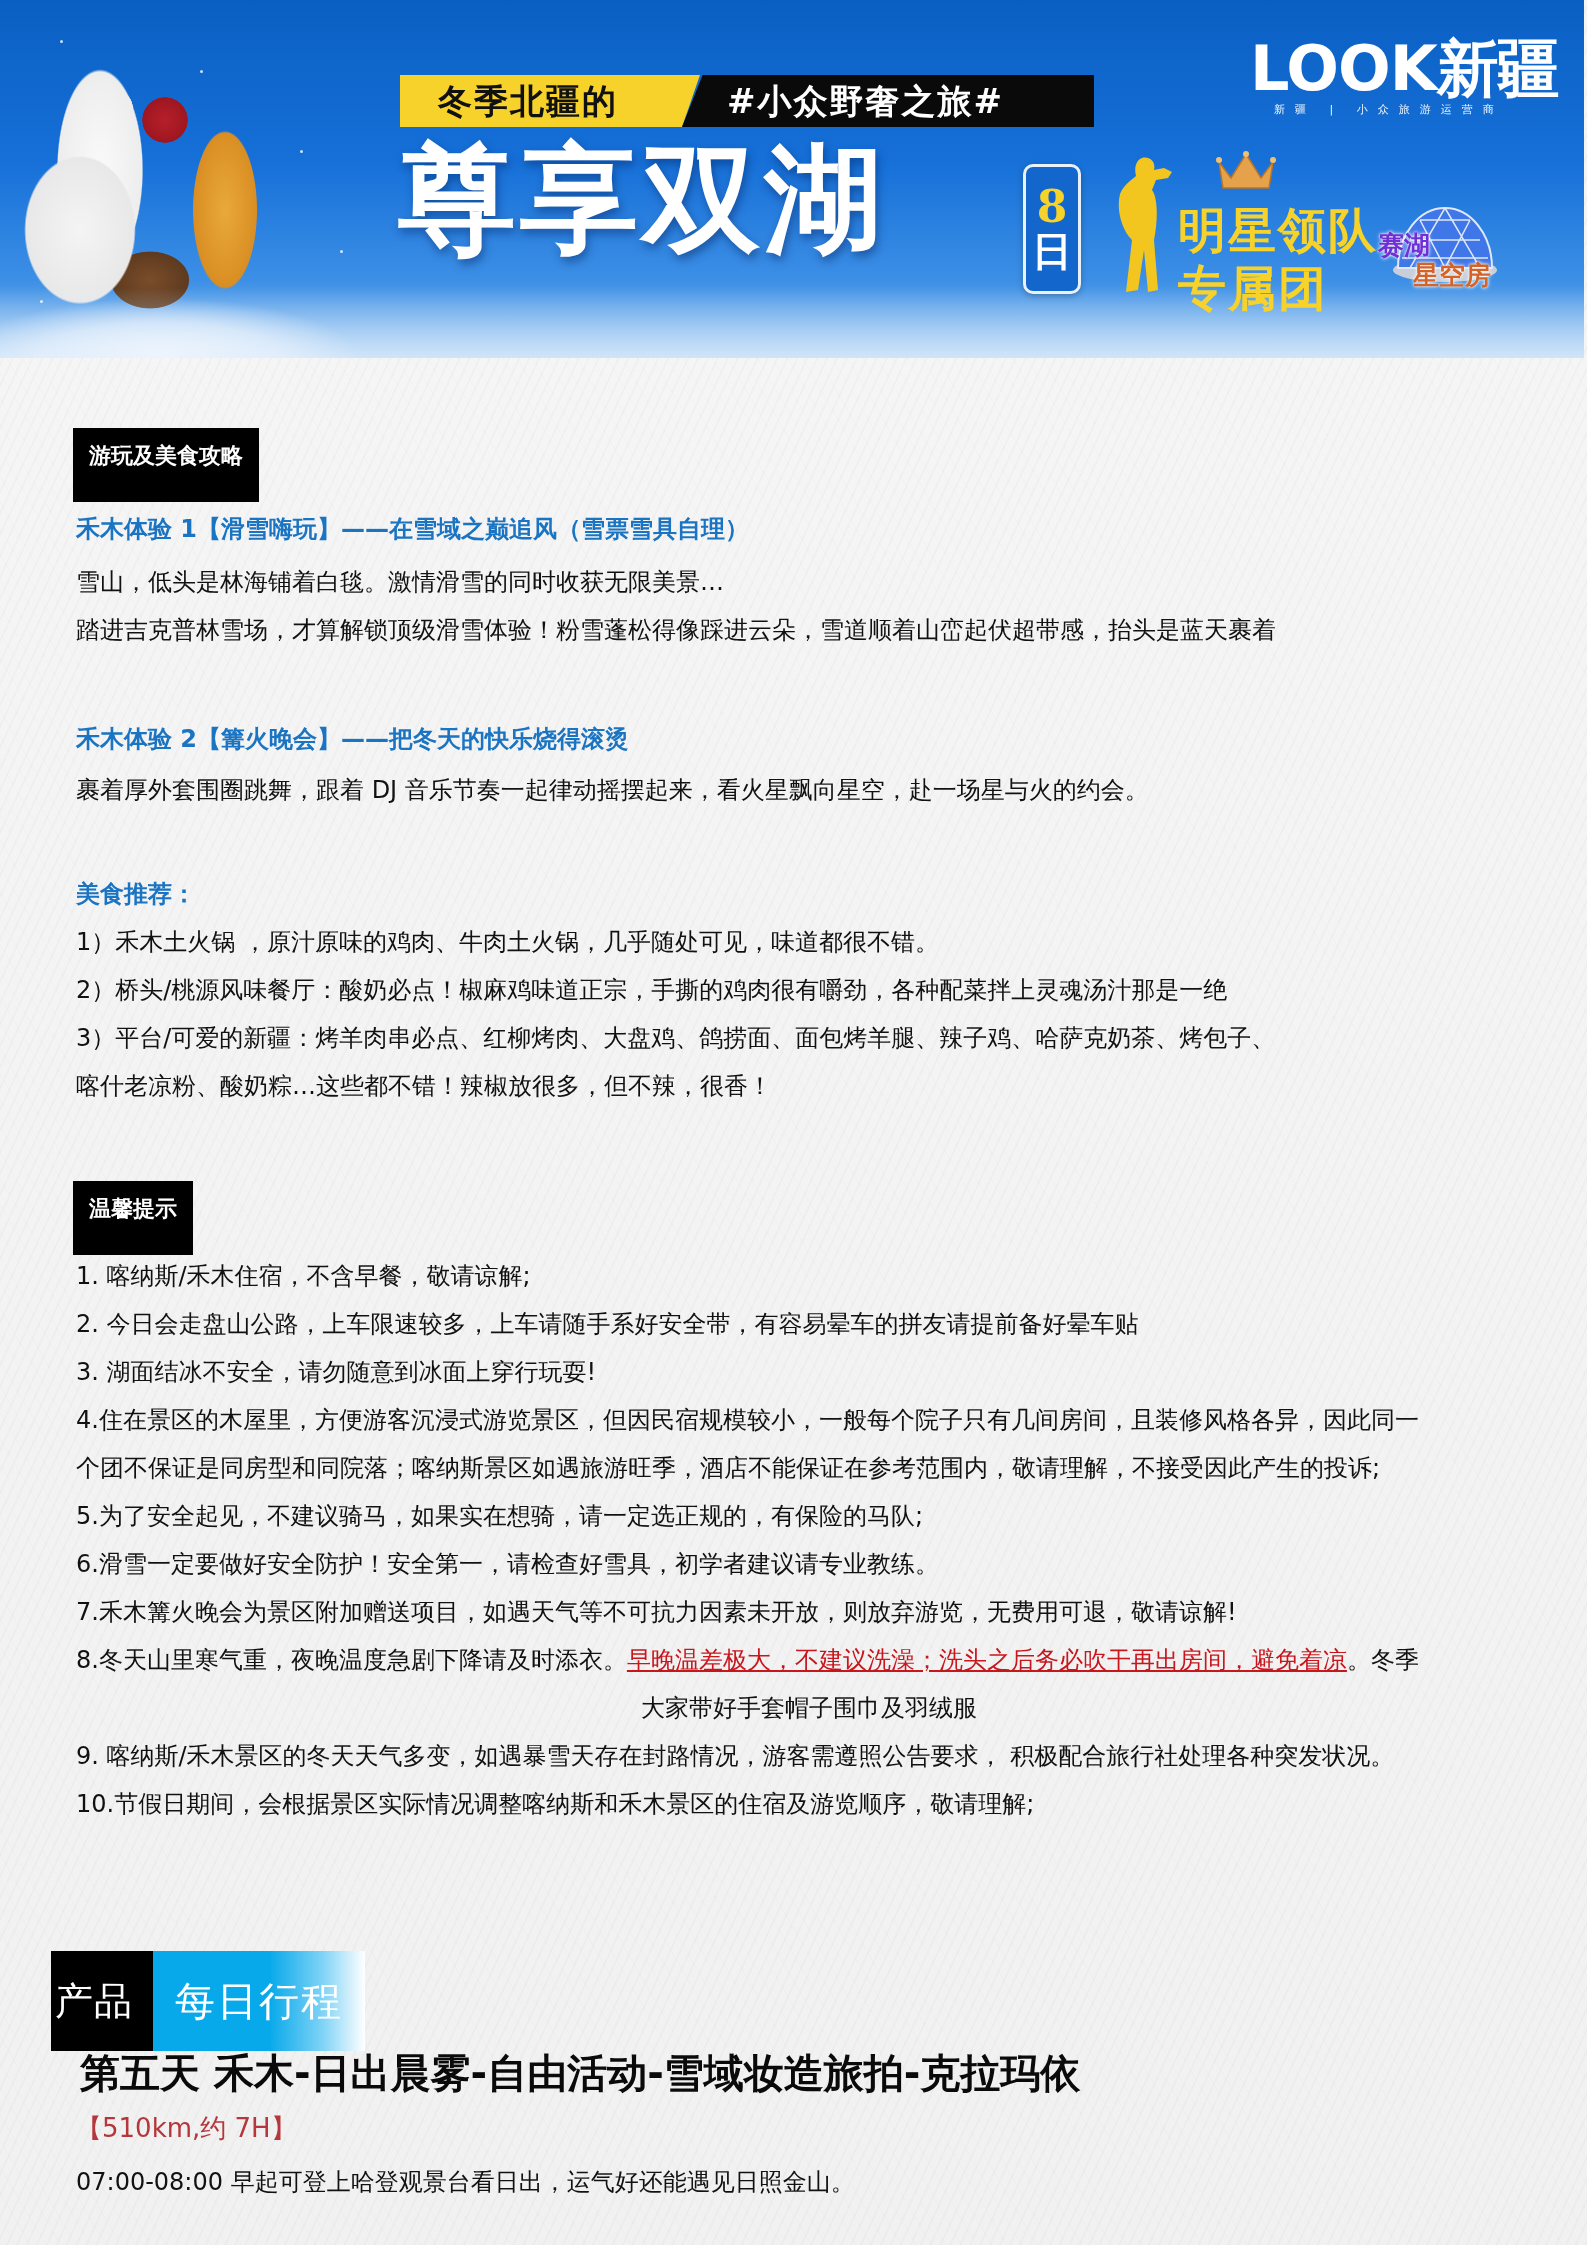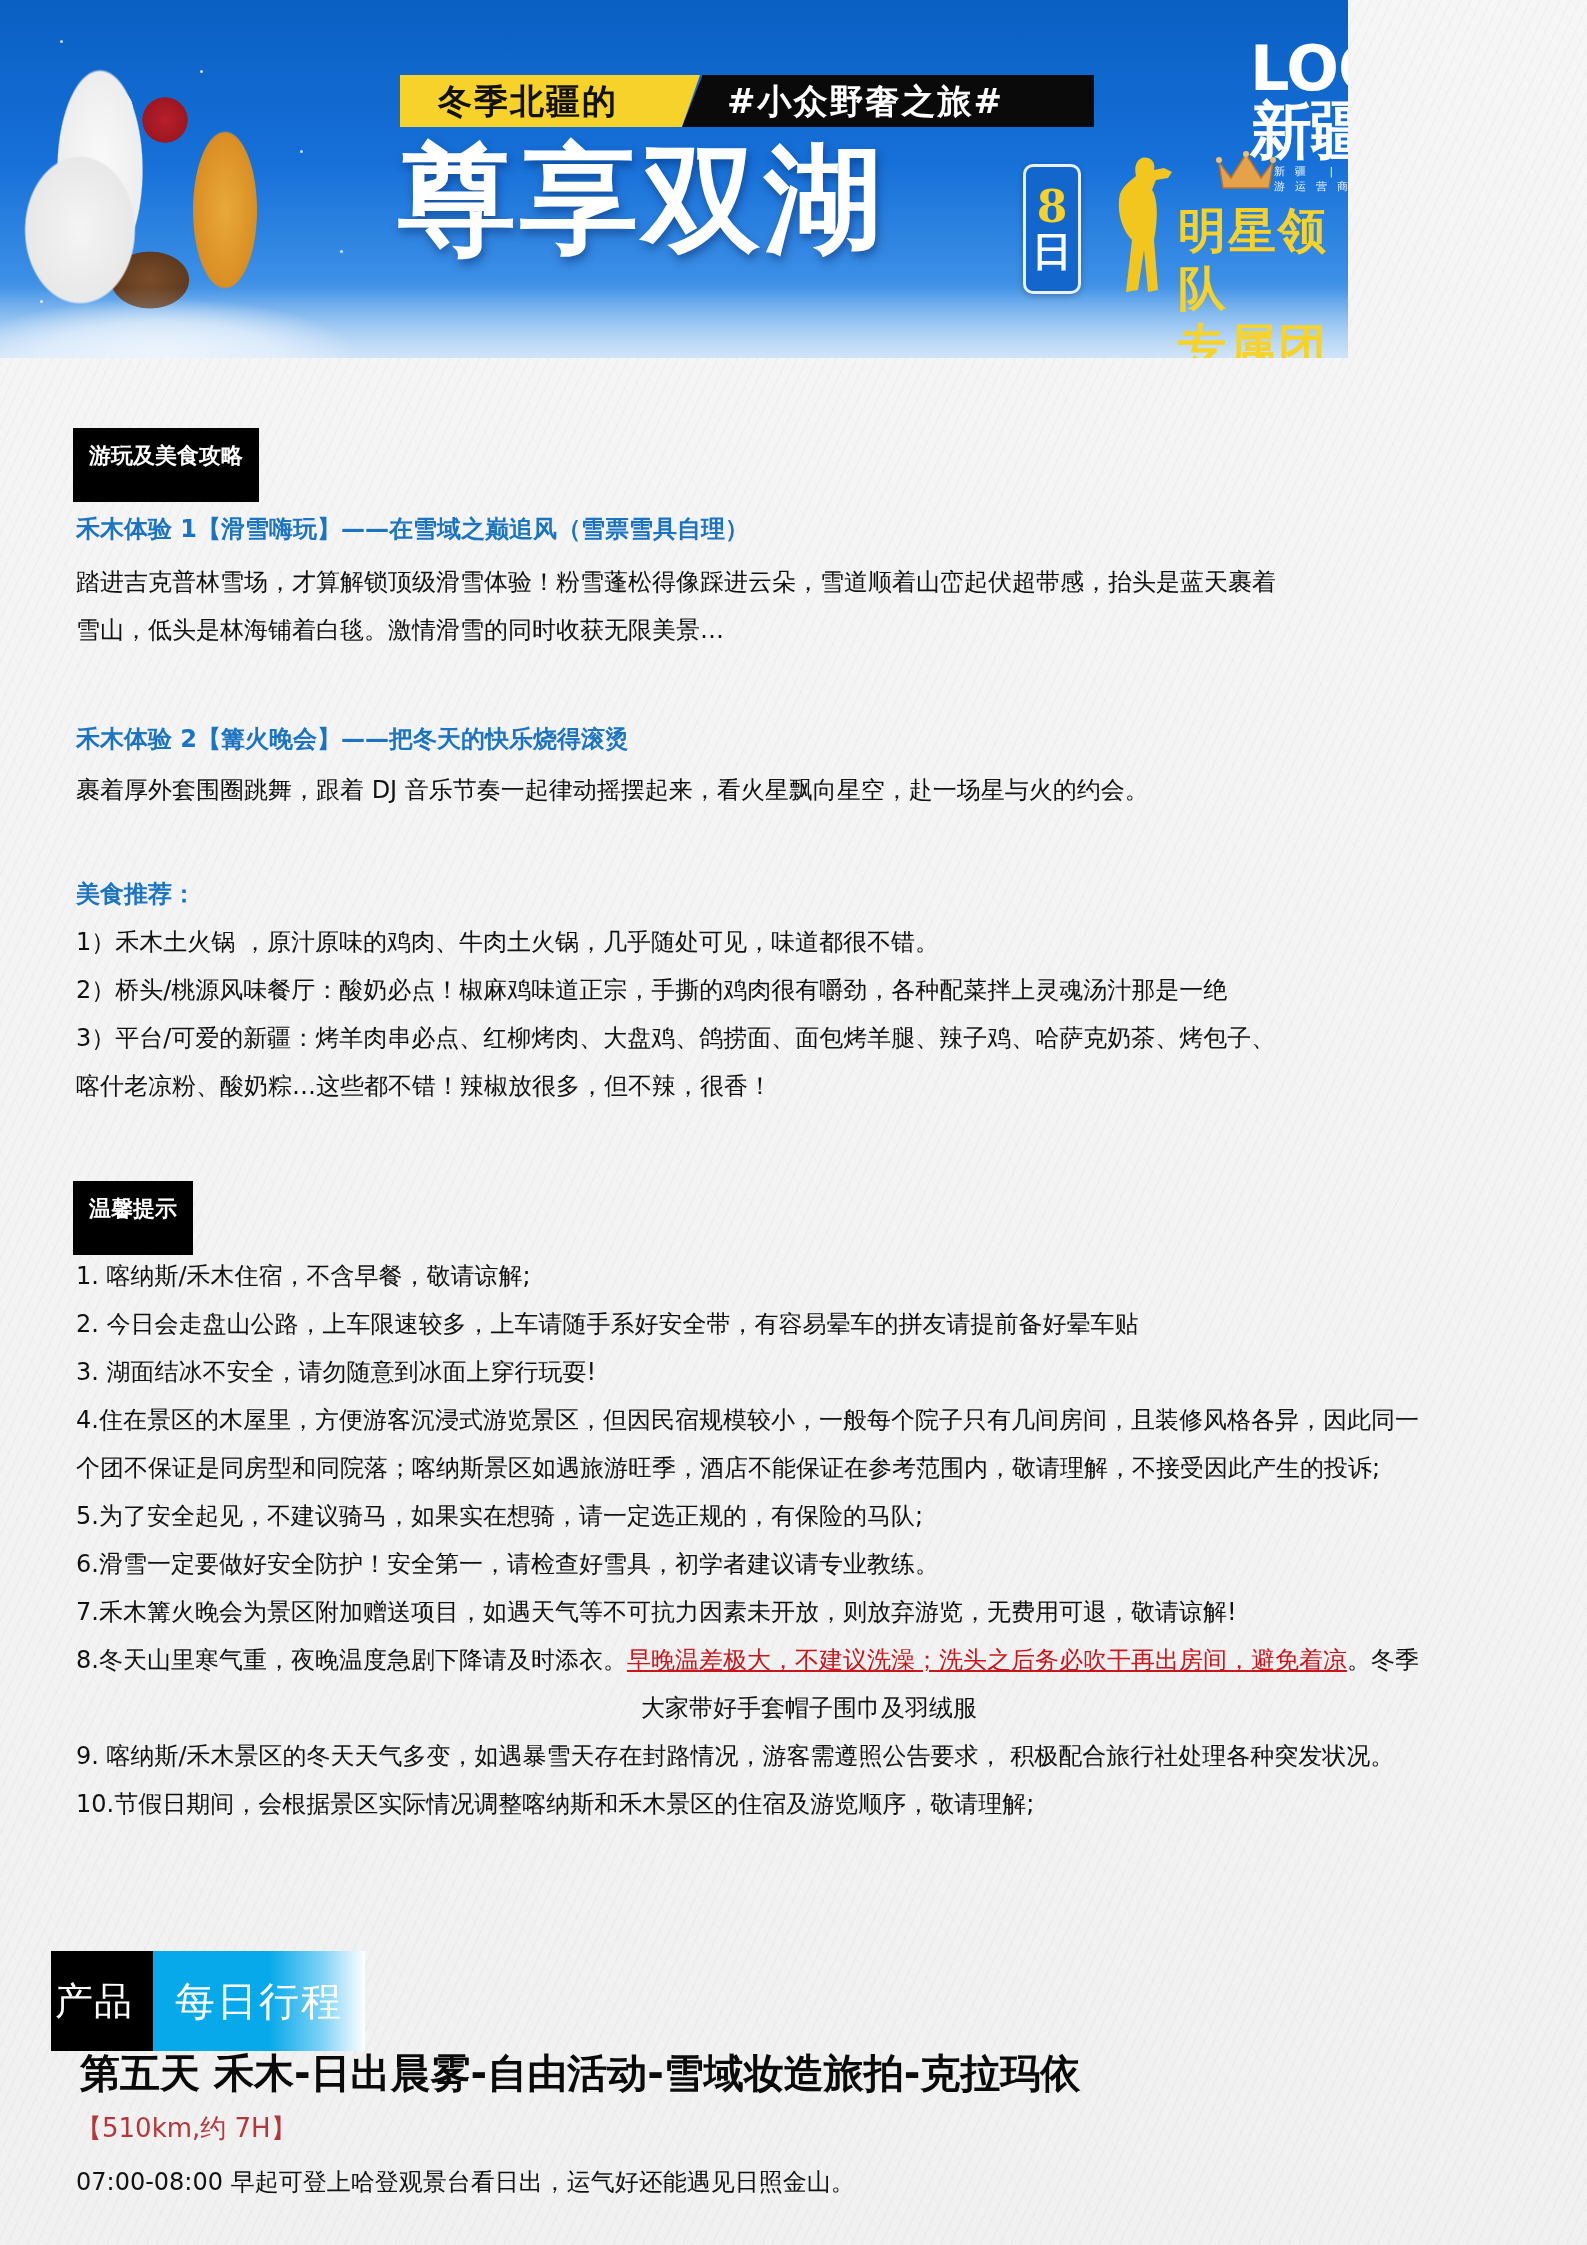"冬季北疆的" .banner { width: 1348px -> 1584px }
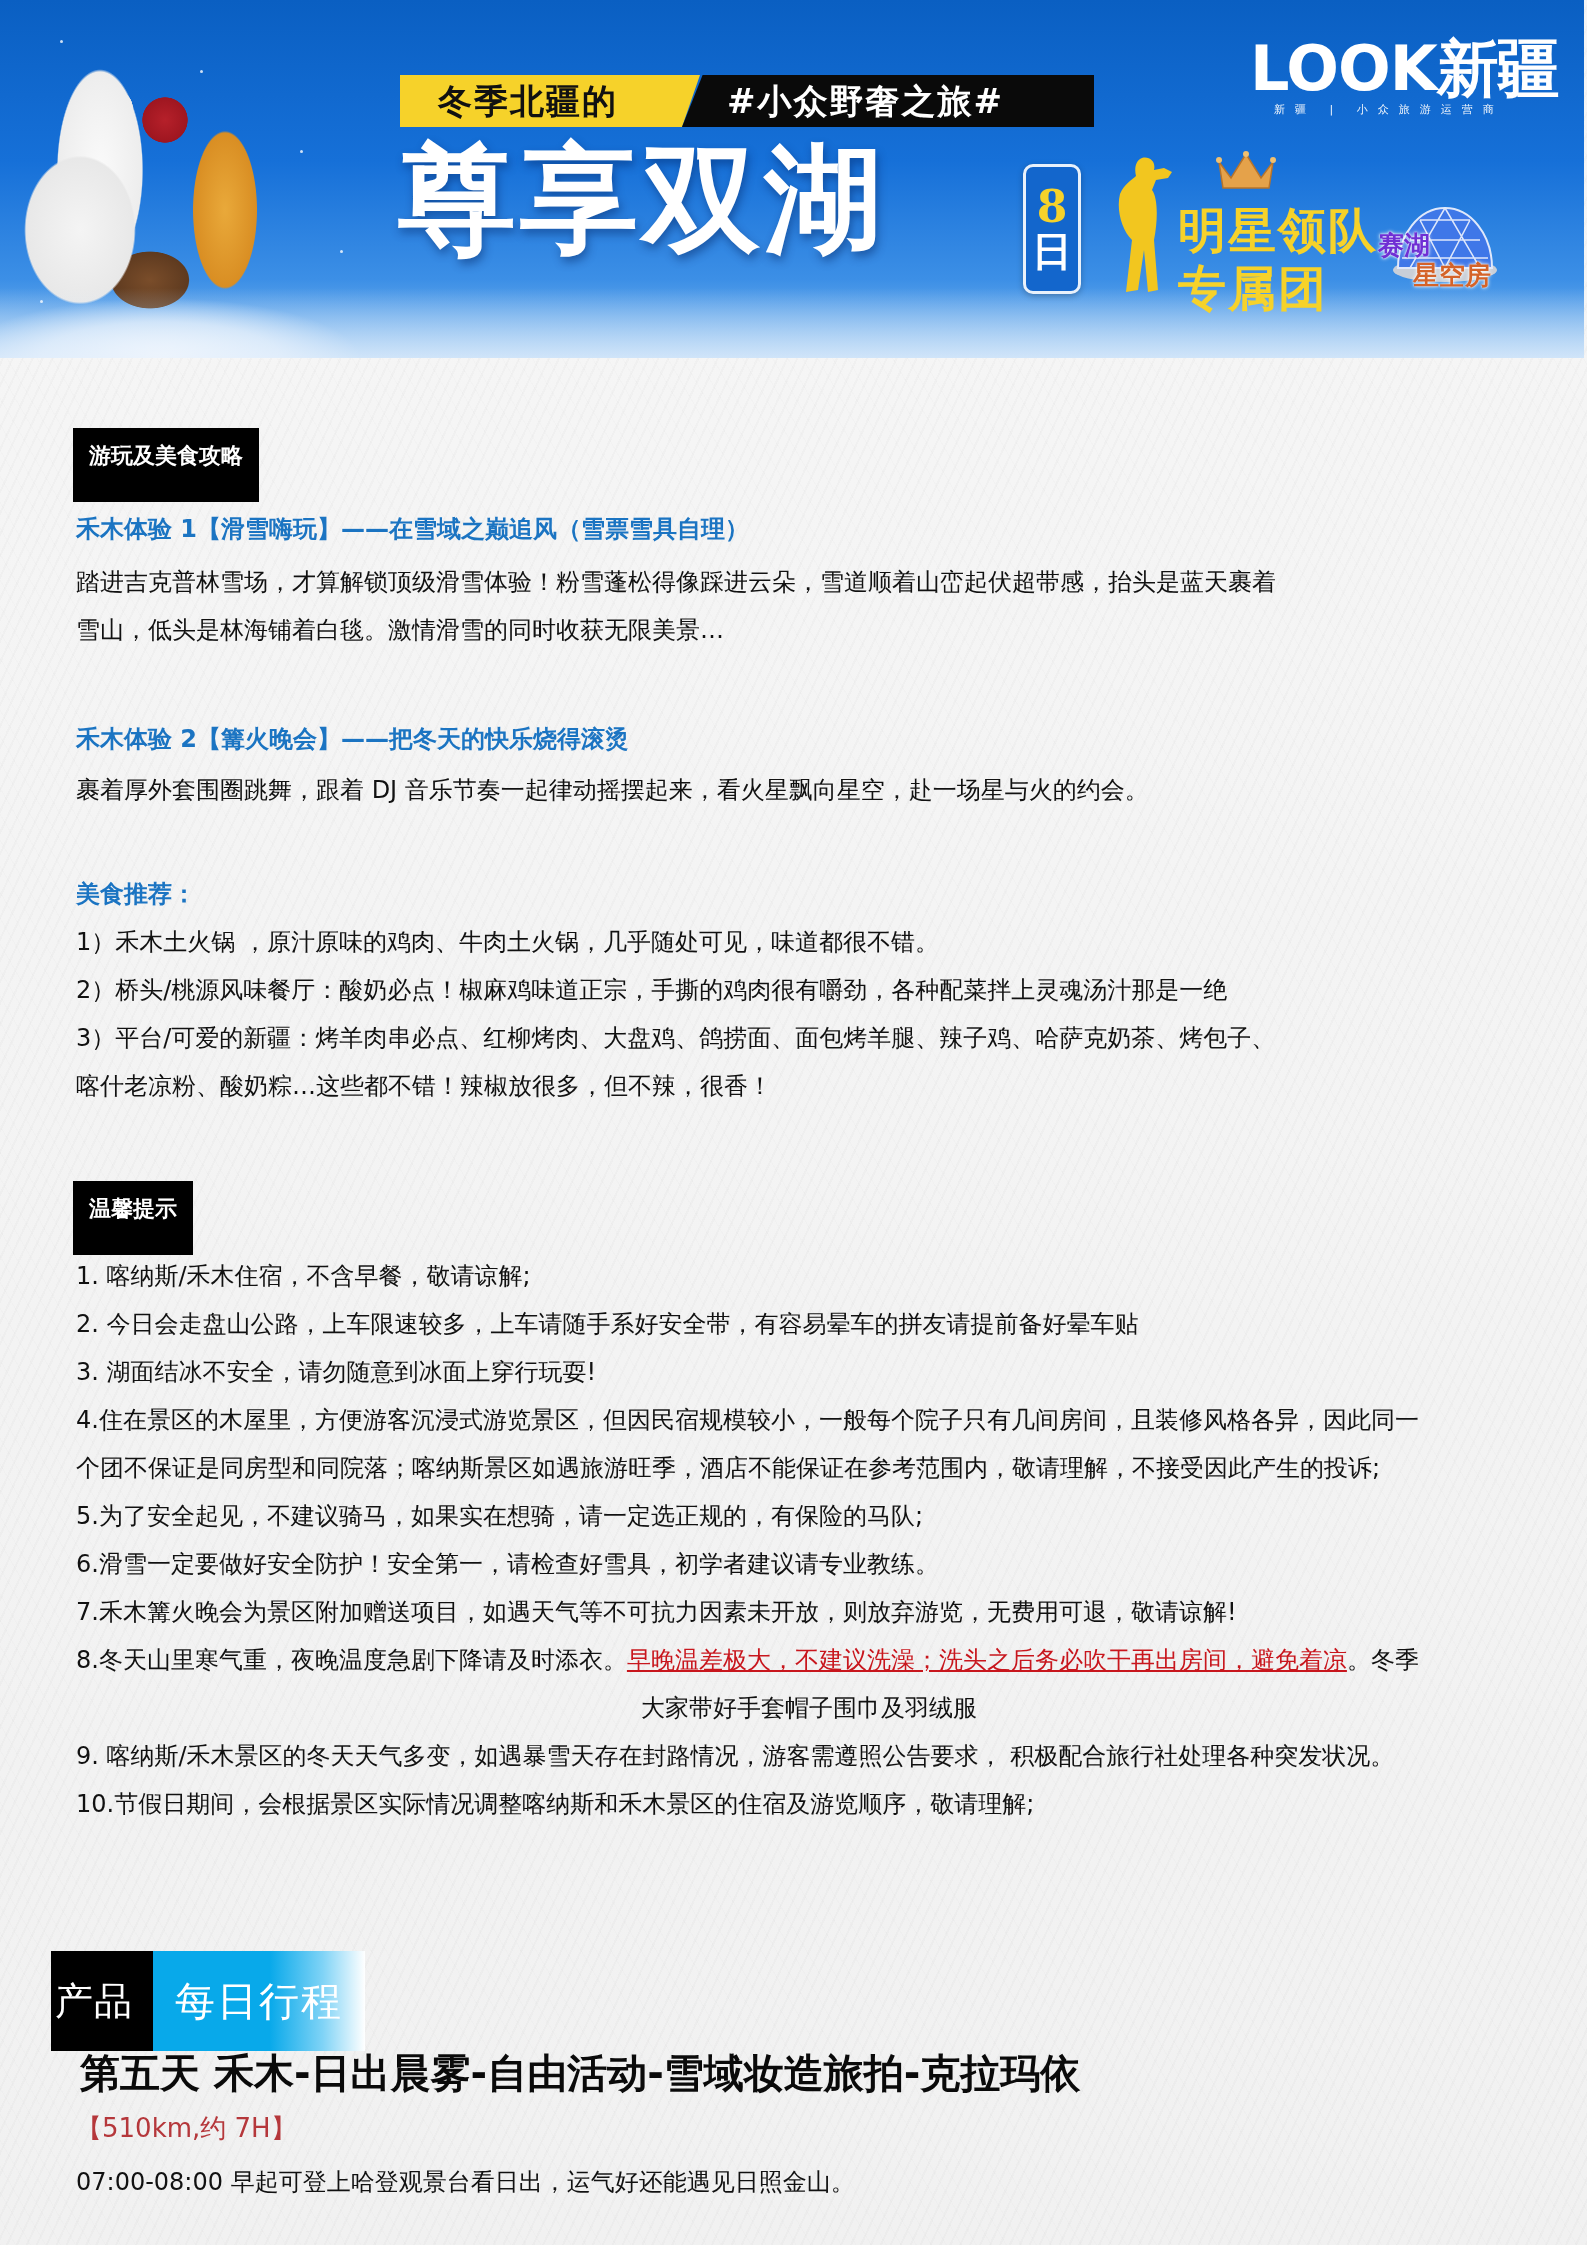"踏进吉克普林雪场，才算解锁顶级滑雪体验！粉雪蓬松得像踩进云朵，雪道顺着山峦起伏超" div { order: before "雪山，低头是林海铺着白毯。激情滑雪的同时收获无限美景…" -> after "雪山，低头是林海铺着白毯。激情滑雪的同时收获无限美景…" }
